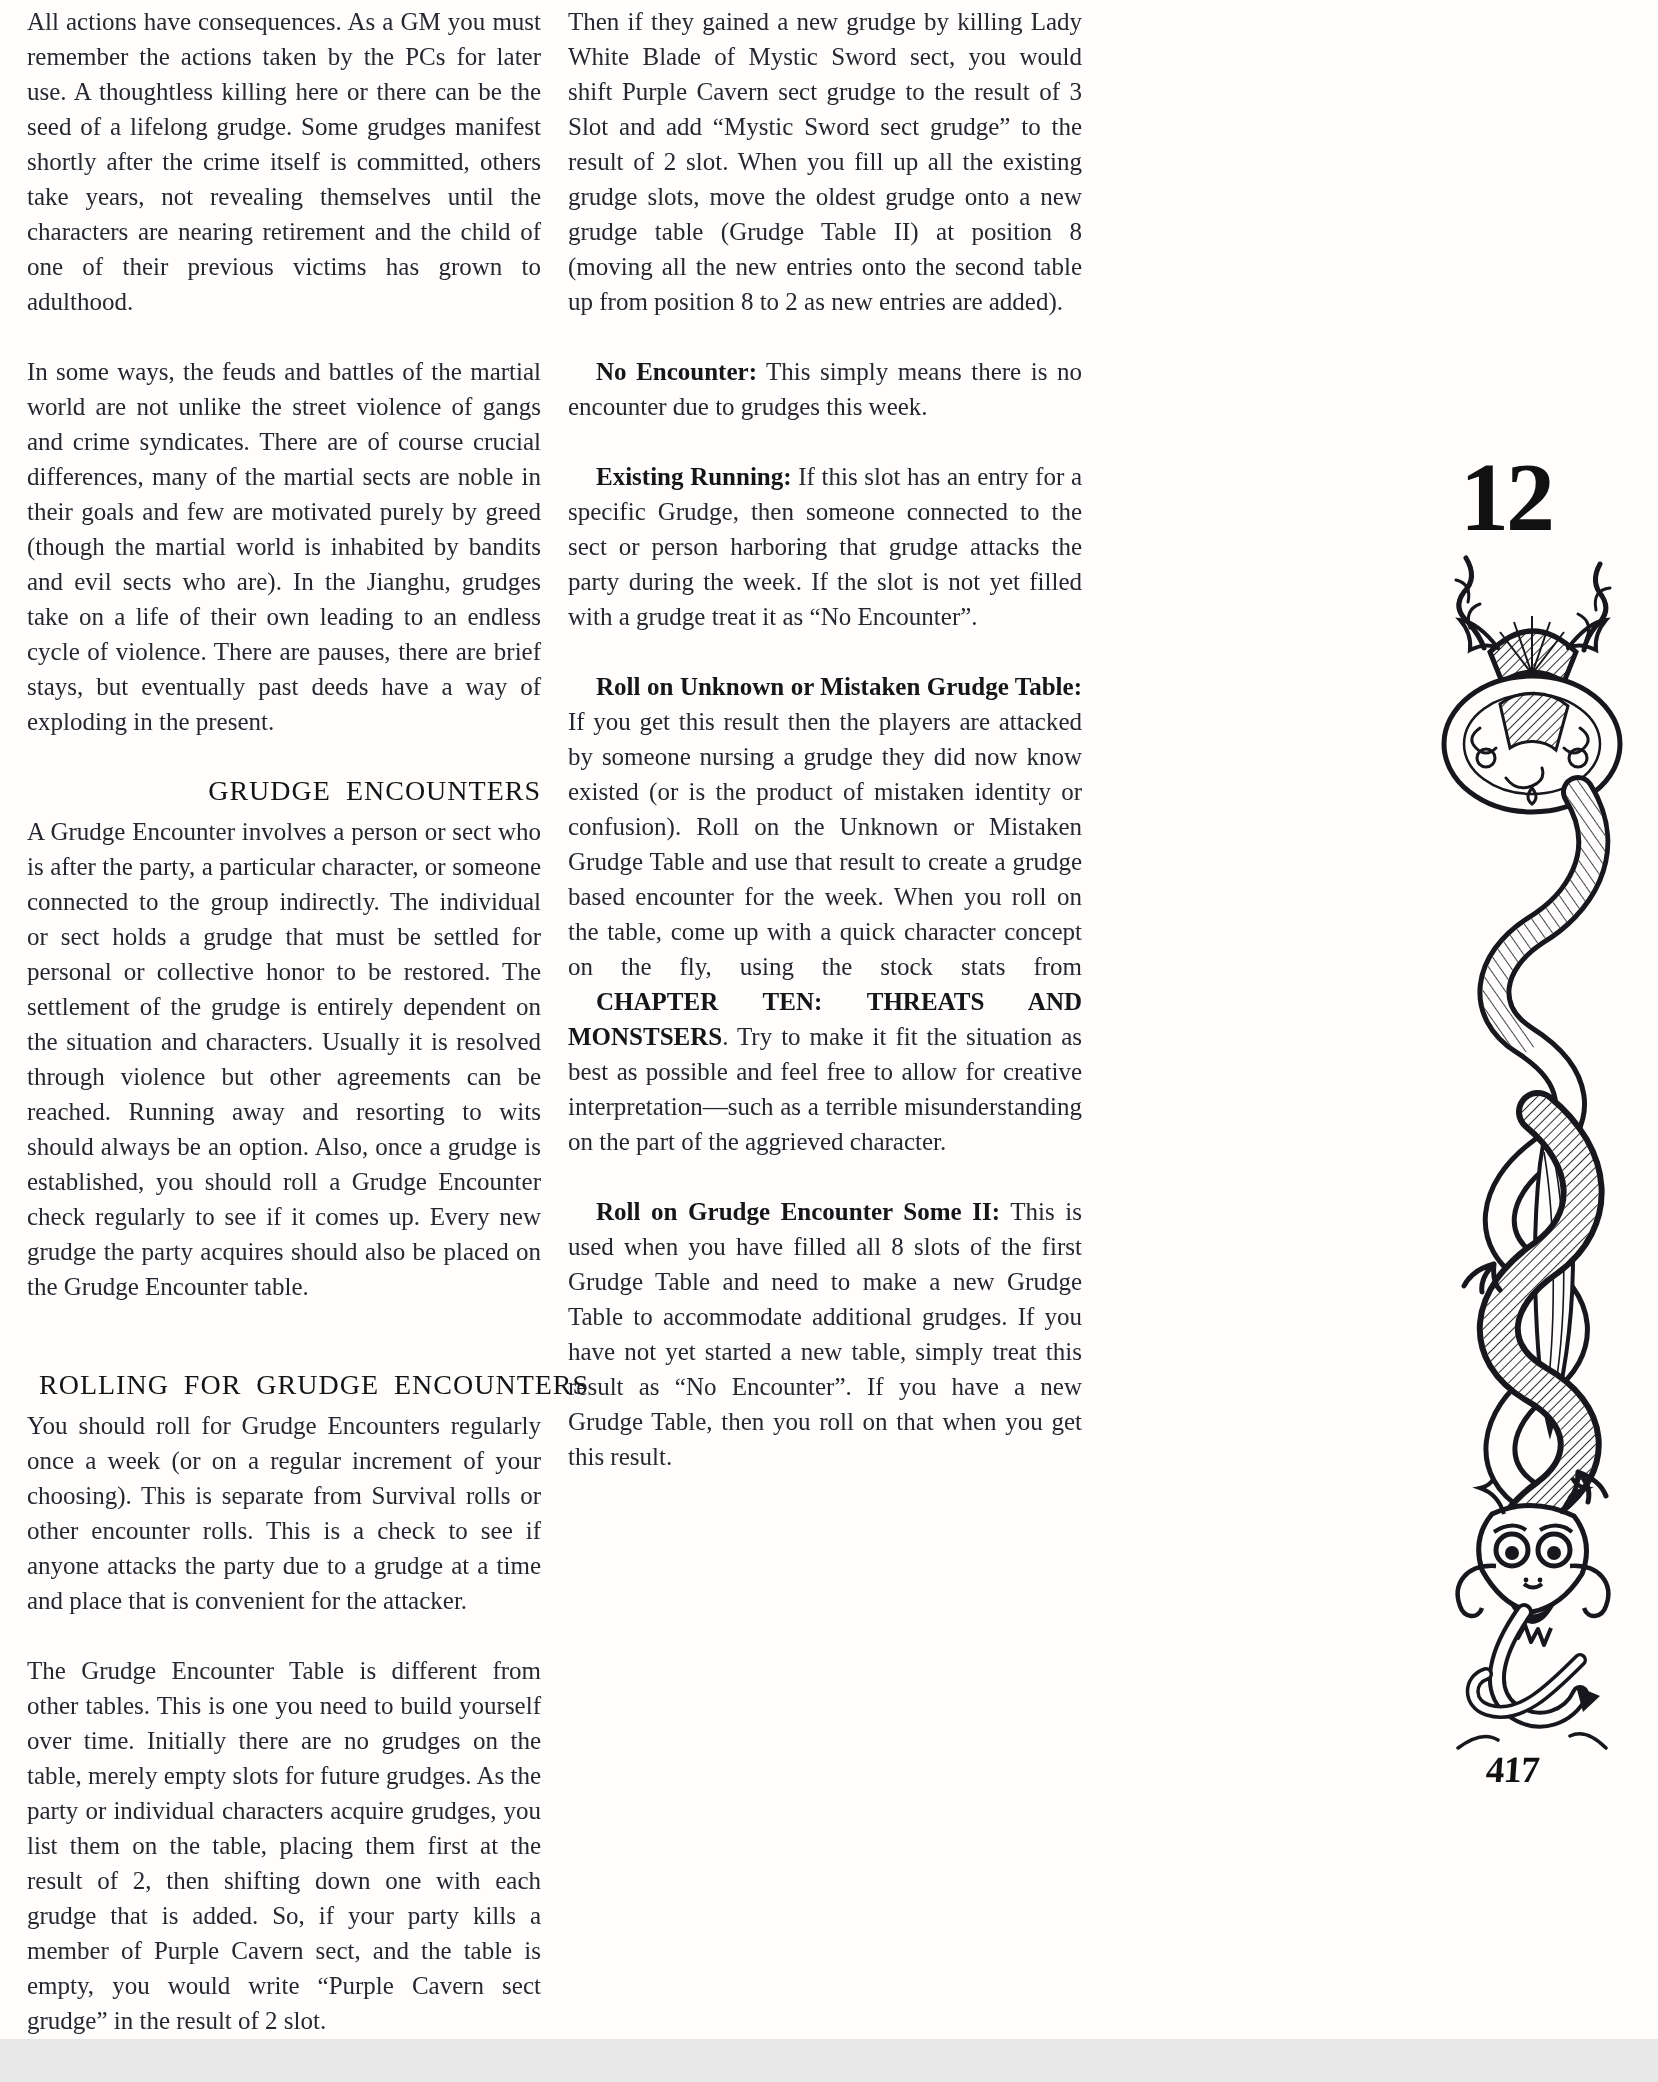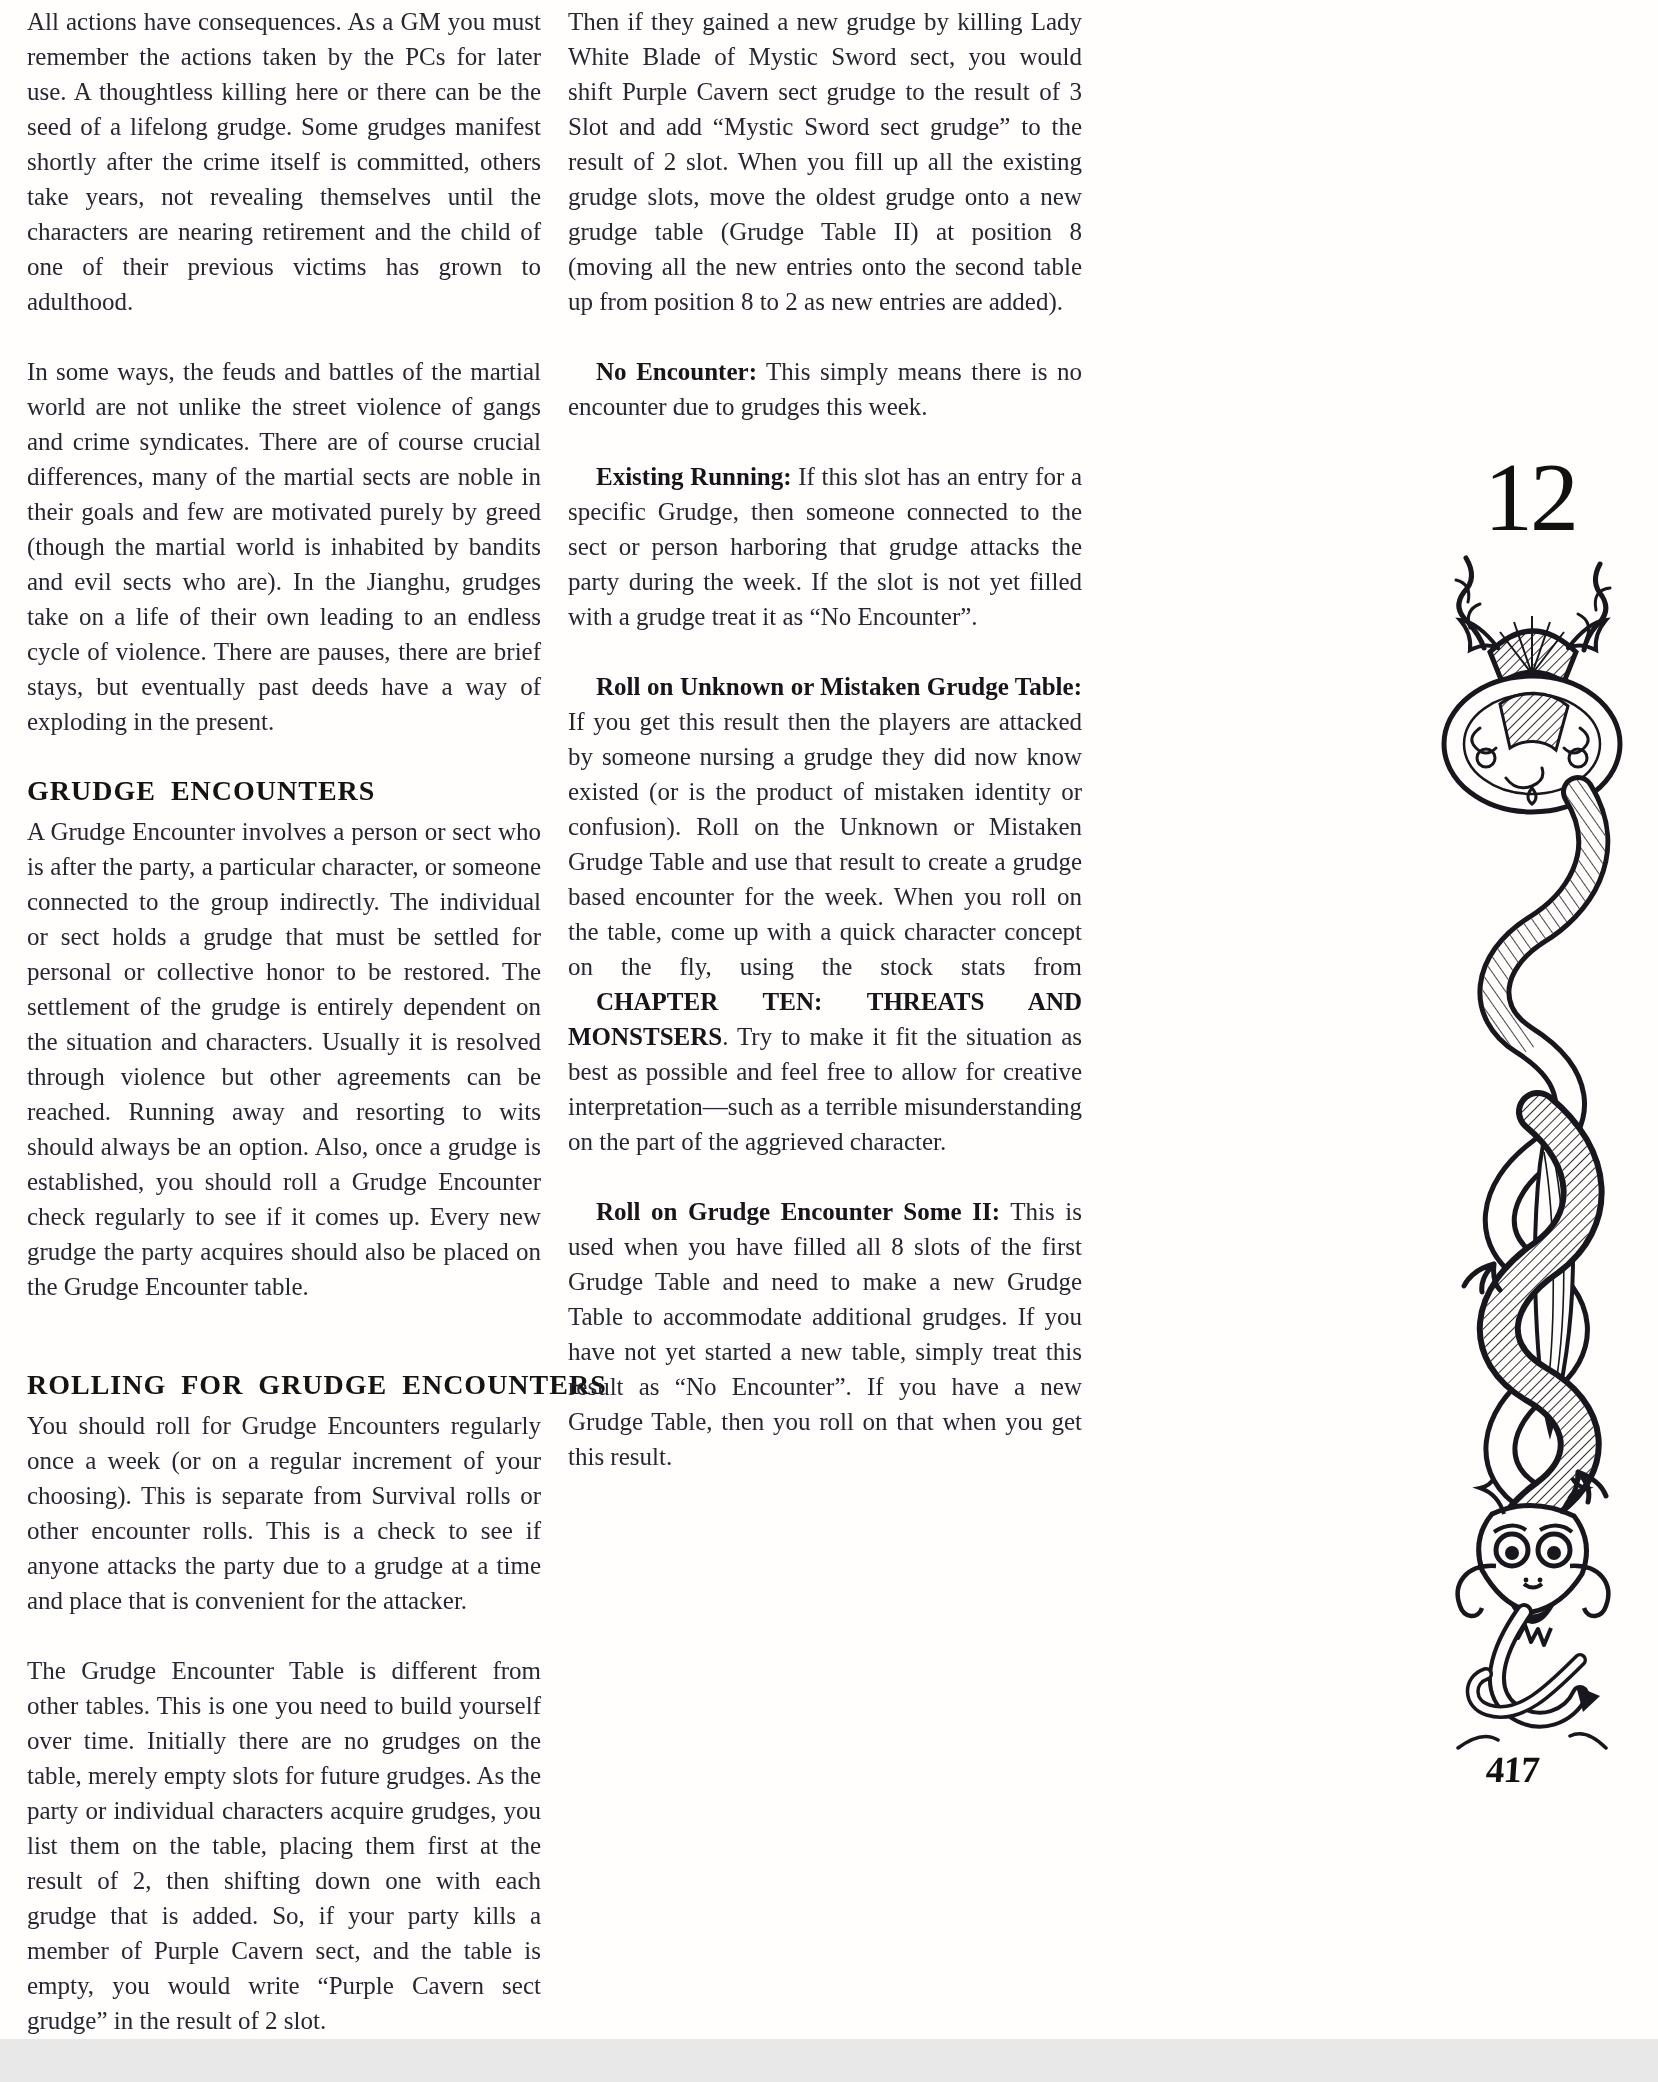"12" .chapter-number { font-weight: 400 -> 700; margin-left: 24px -> none }
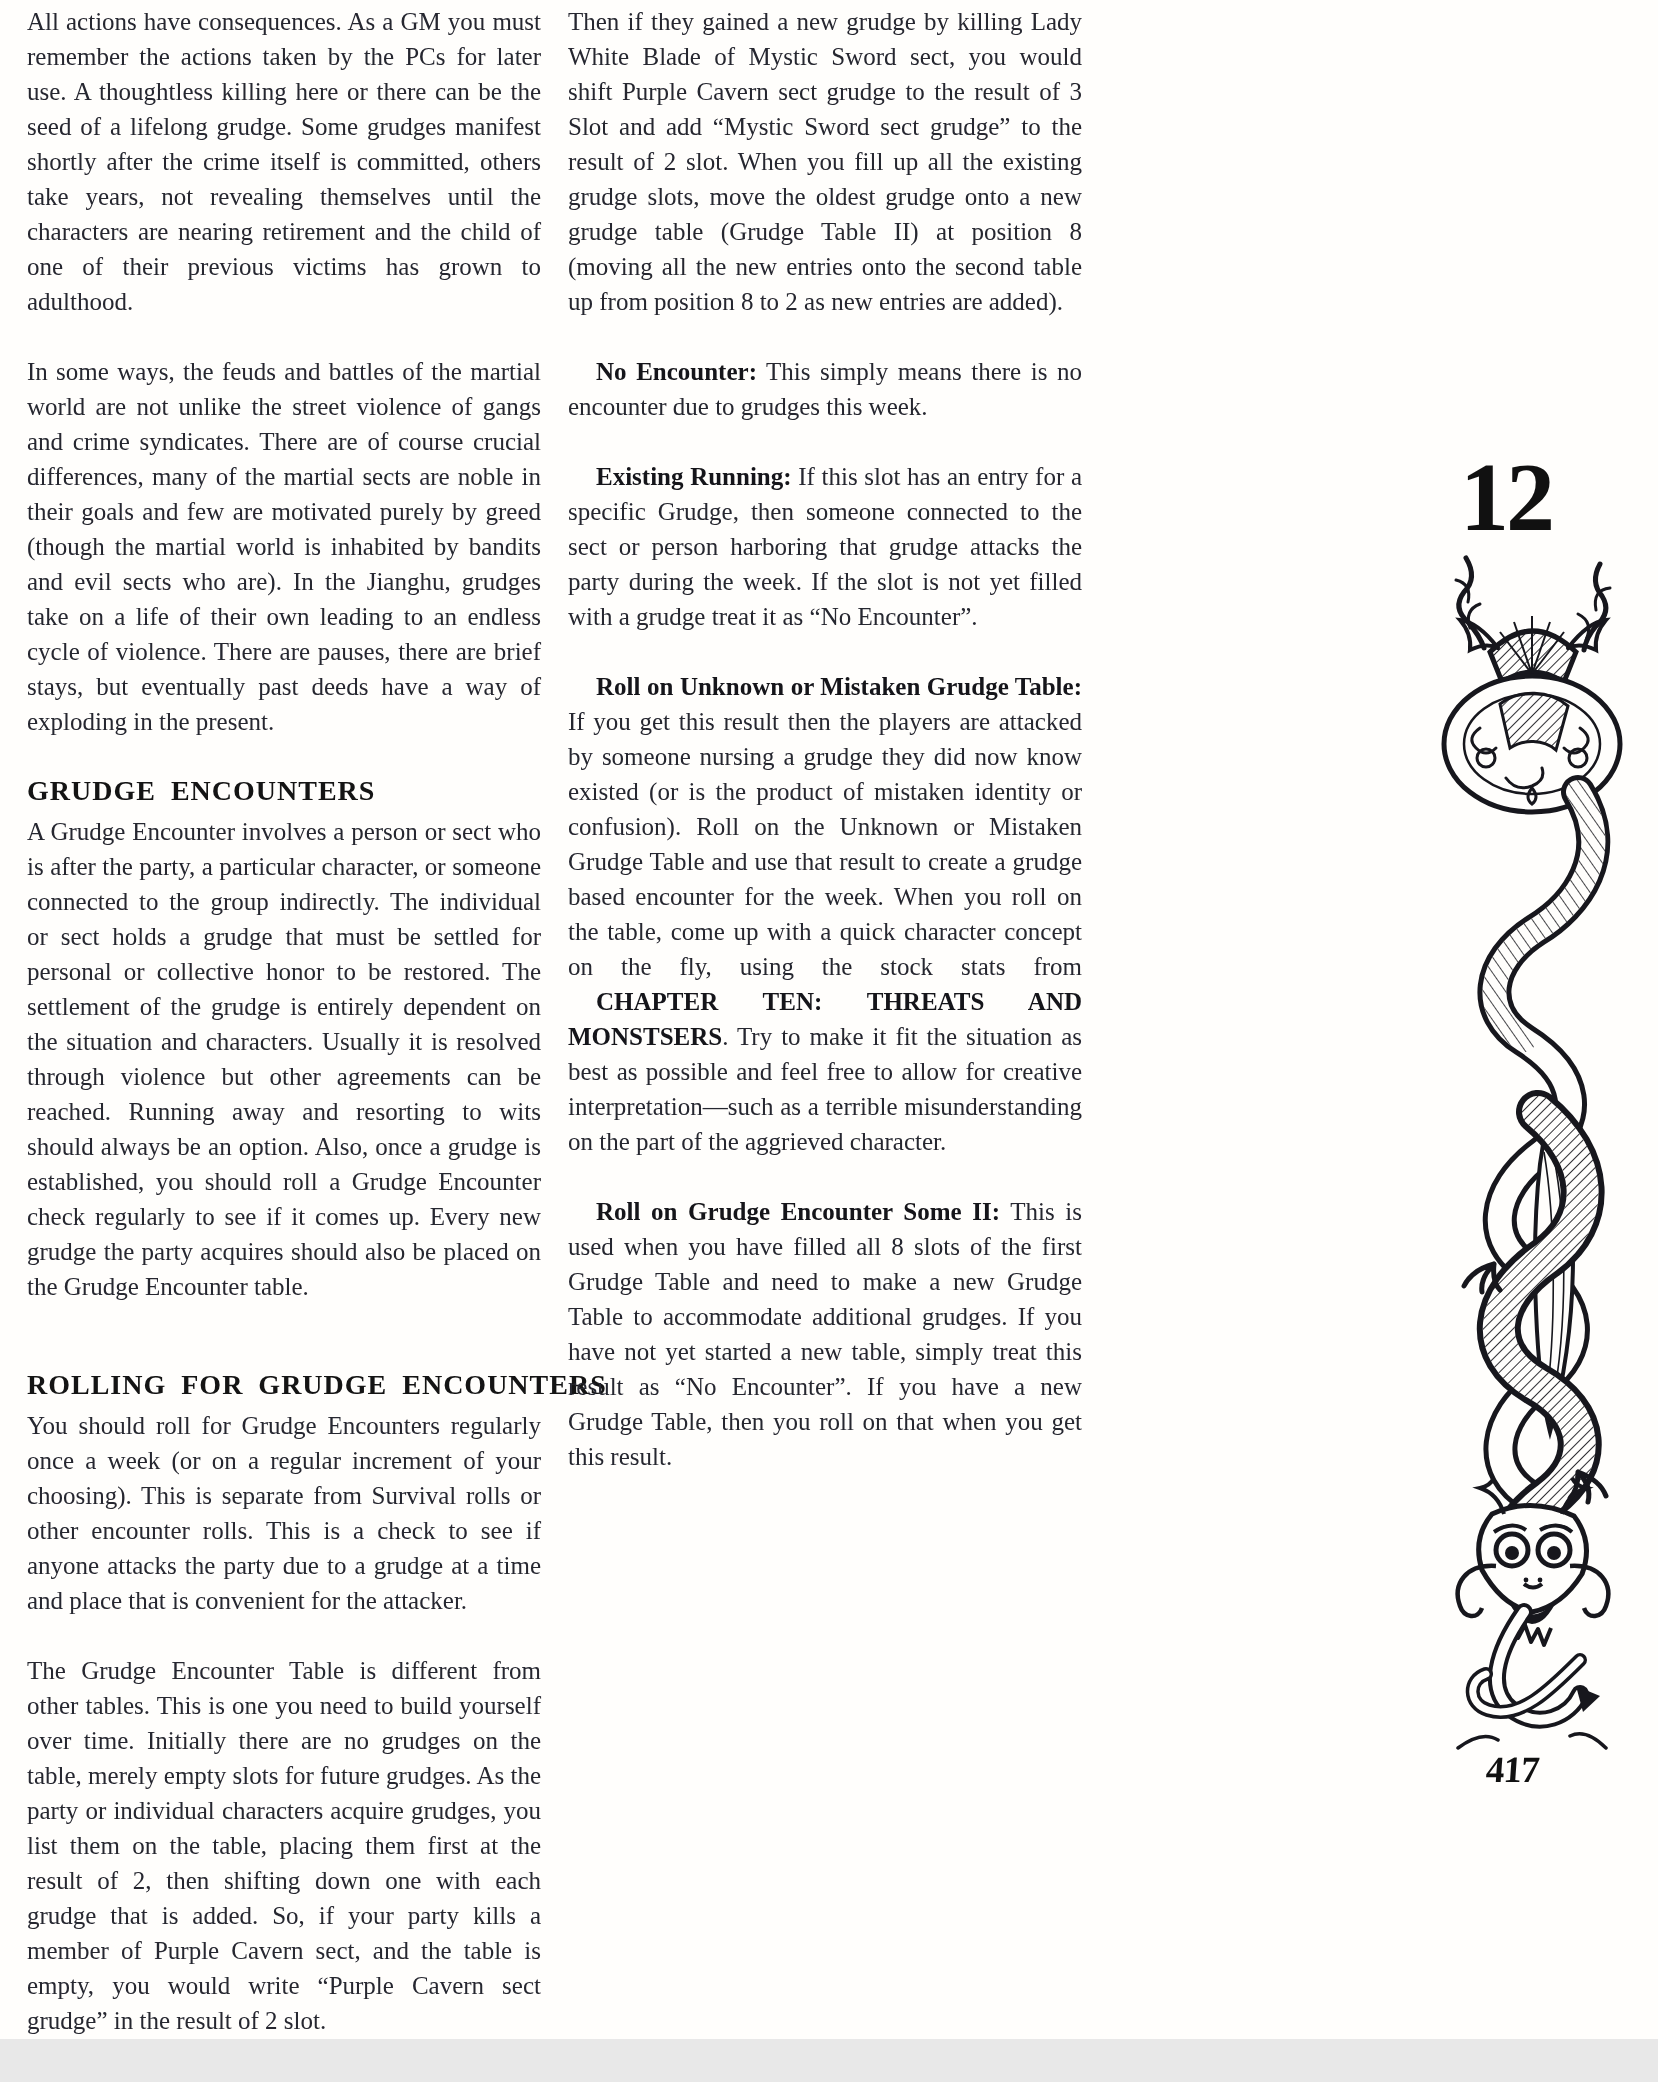"GRUDGE ENCOUNTERS" h2.sect { font-weight: 700 -> 400; margin: 14px 0 6px 0 -> 14px 0 6px 12px; text-align: none -> right }
